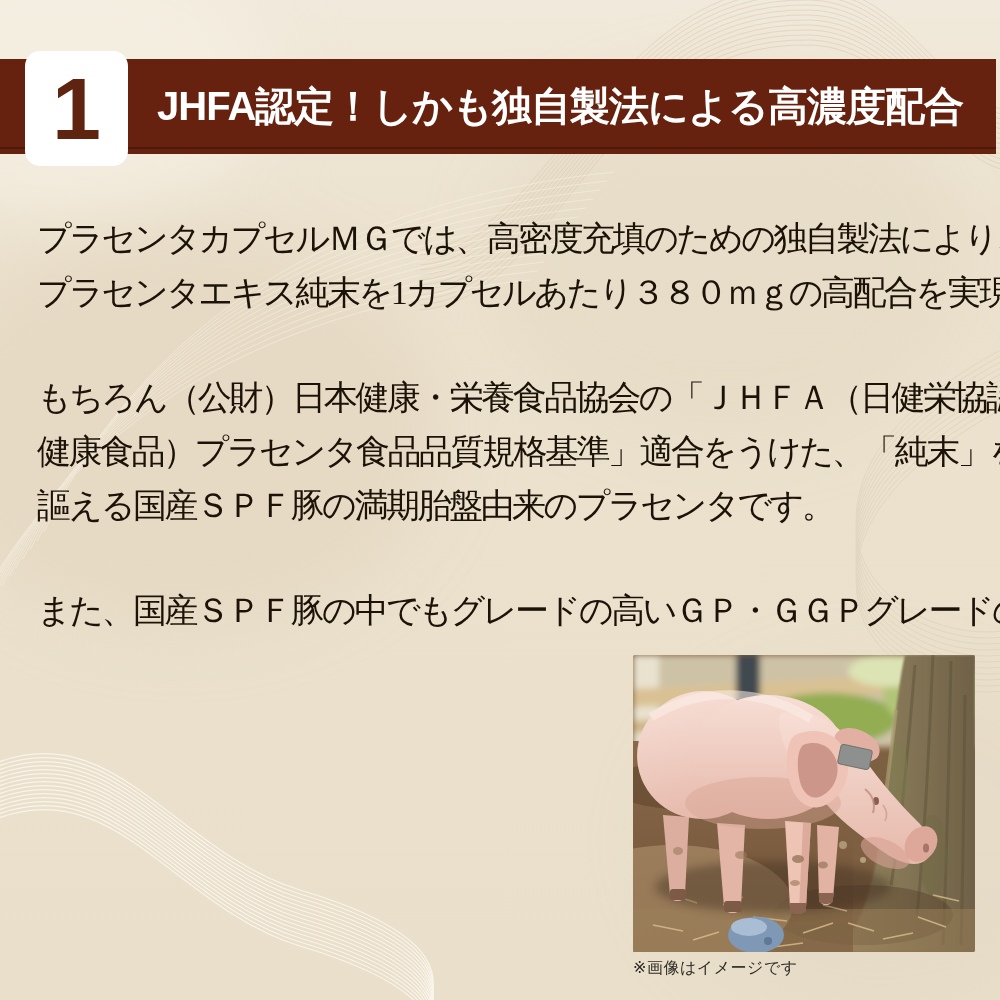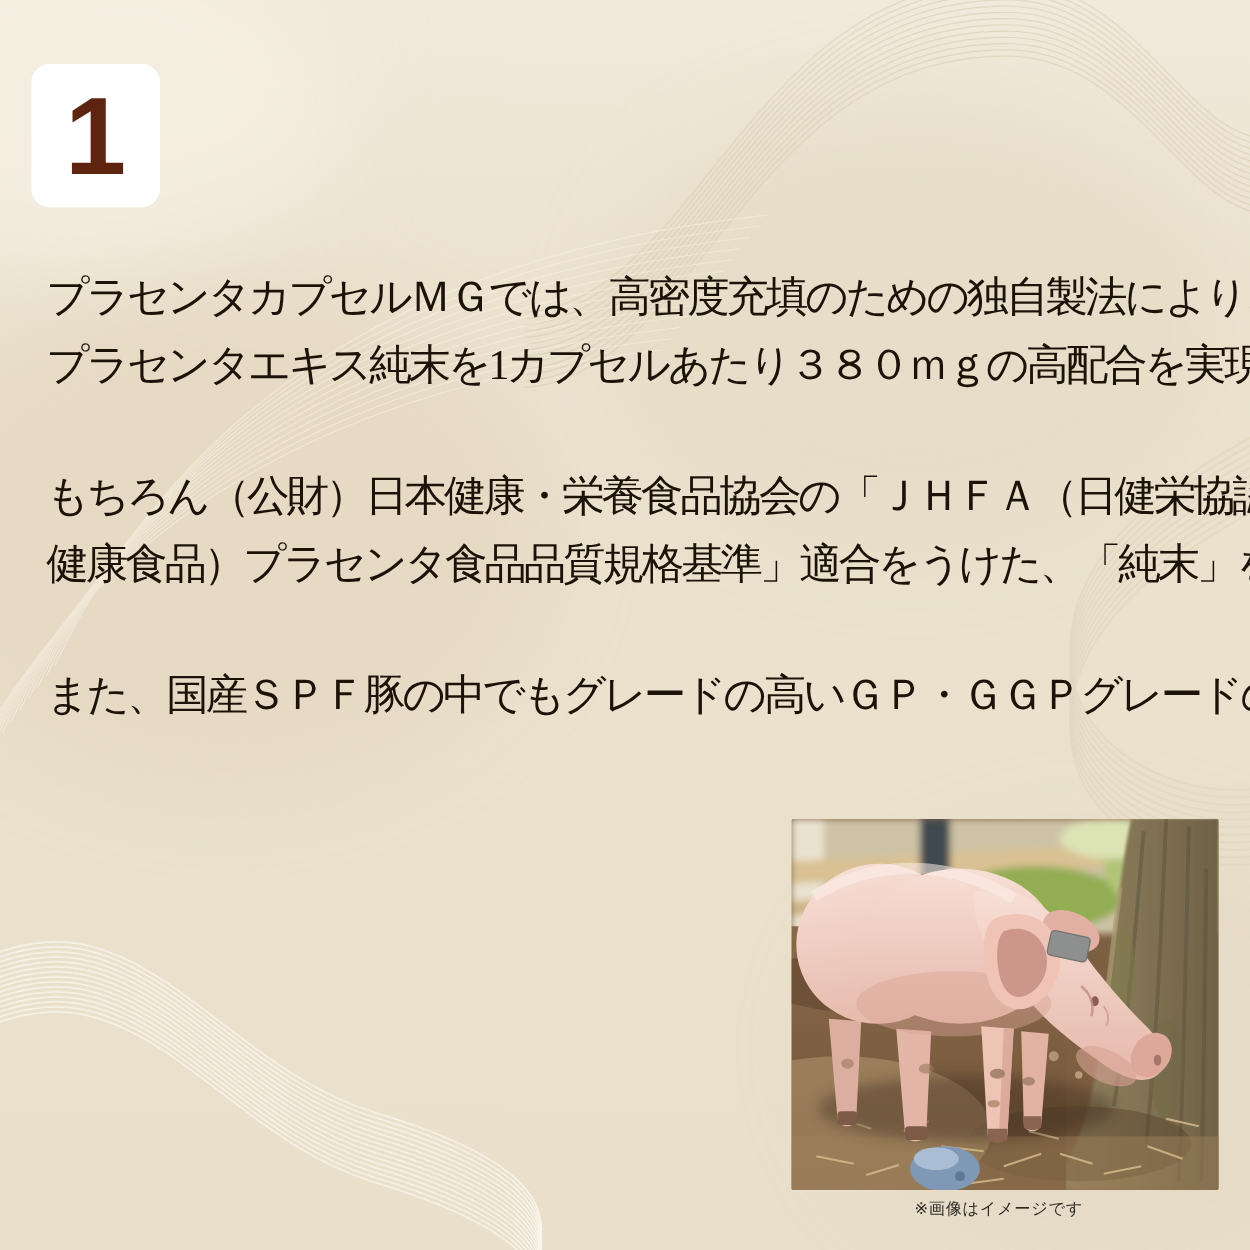"JHFA認定！しかも独自製法による高濃度配合" header.bar { html: none -> <header> <h1>JHFA認定！しかも独自製法による高濃度配合</h1> </header> }
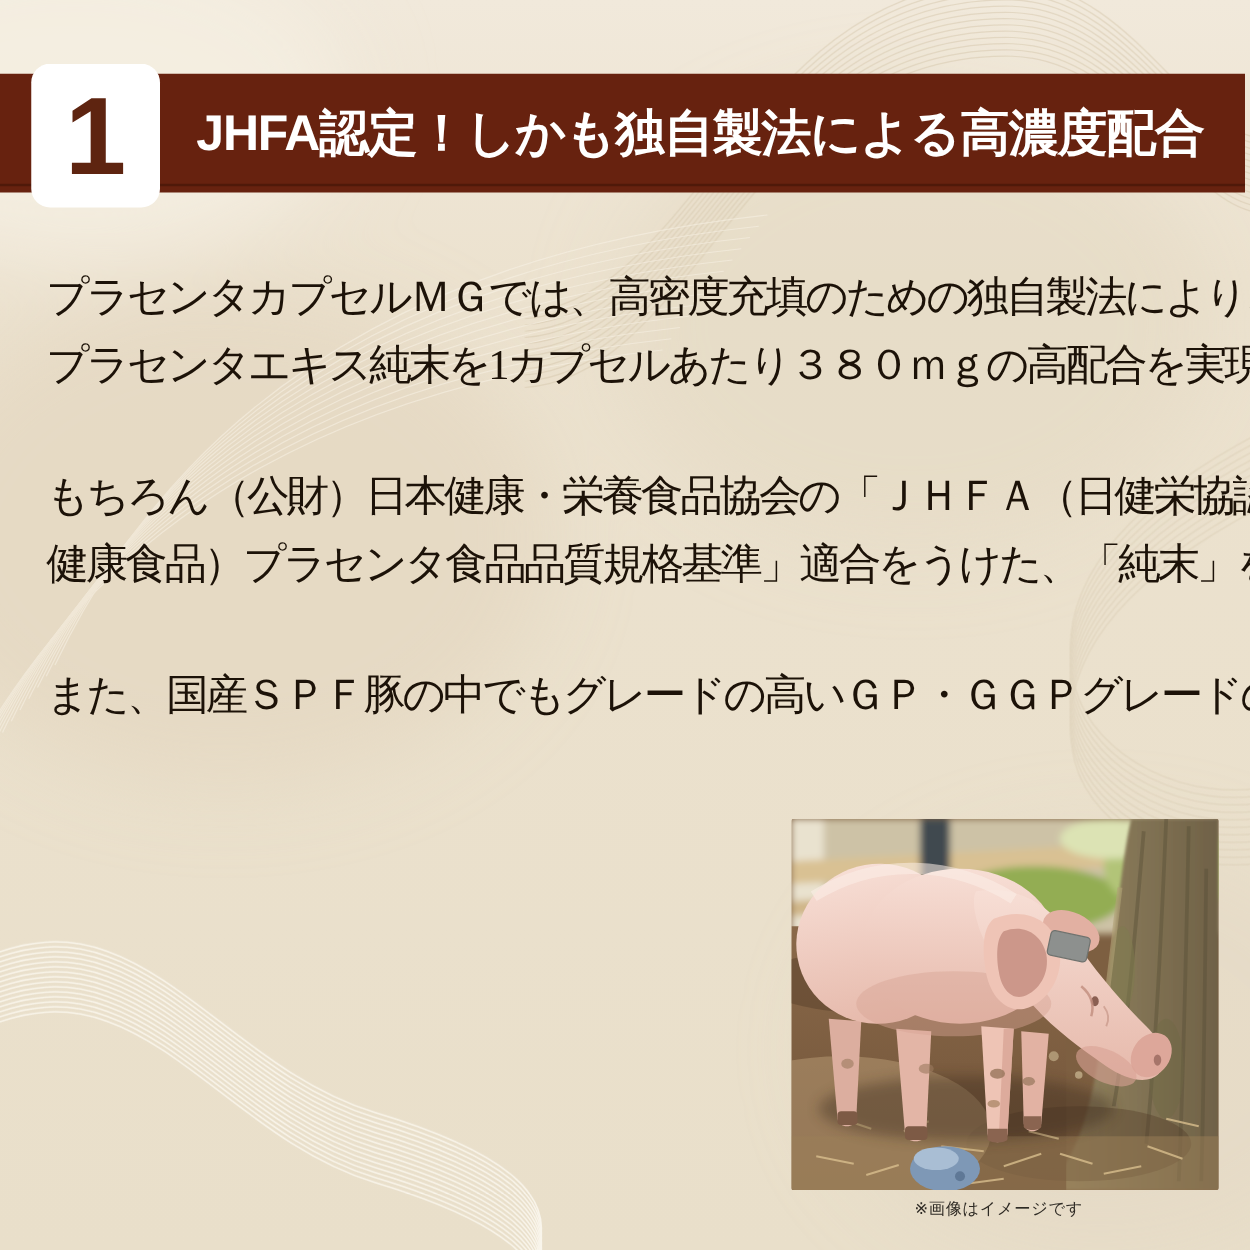"謳える国産ＳＰＦ豚の満期胎盤由来のプラセンタです。" span.tline { html: none -> <span>謳える国産ＳＰＦ豚の満期胎盤由来のプラセンタです。</span> }
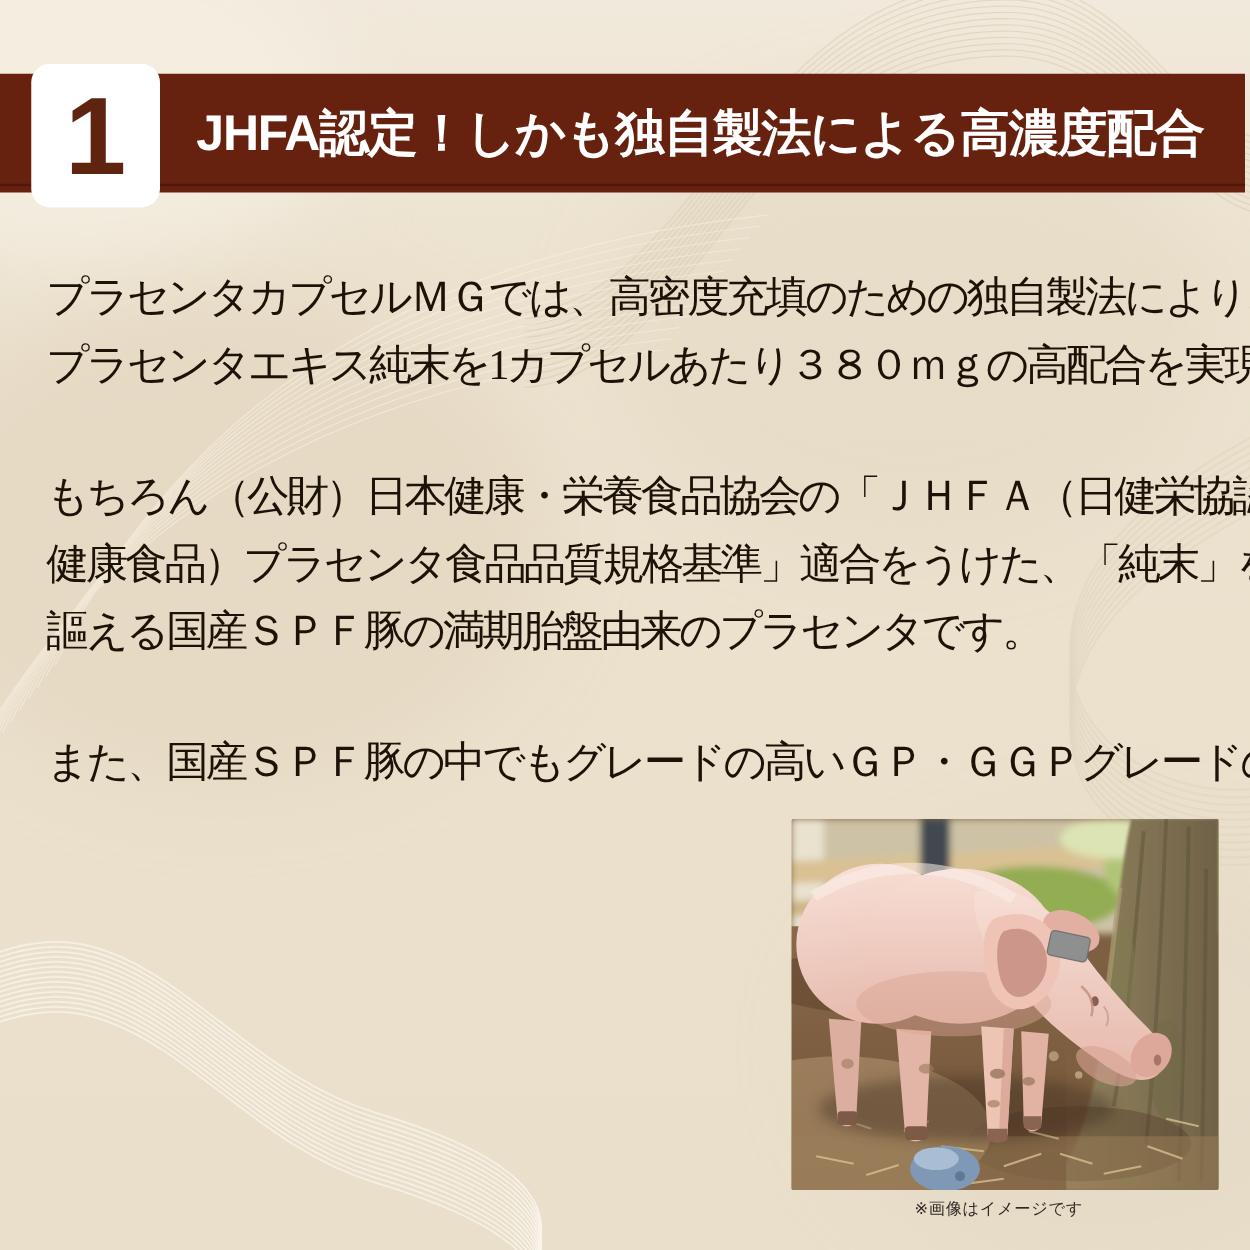"※画像はイメージです" .caption { font-size: 13px -> 16px; text-align: center -> left }
